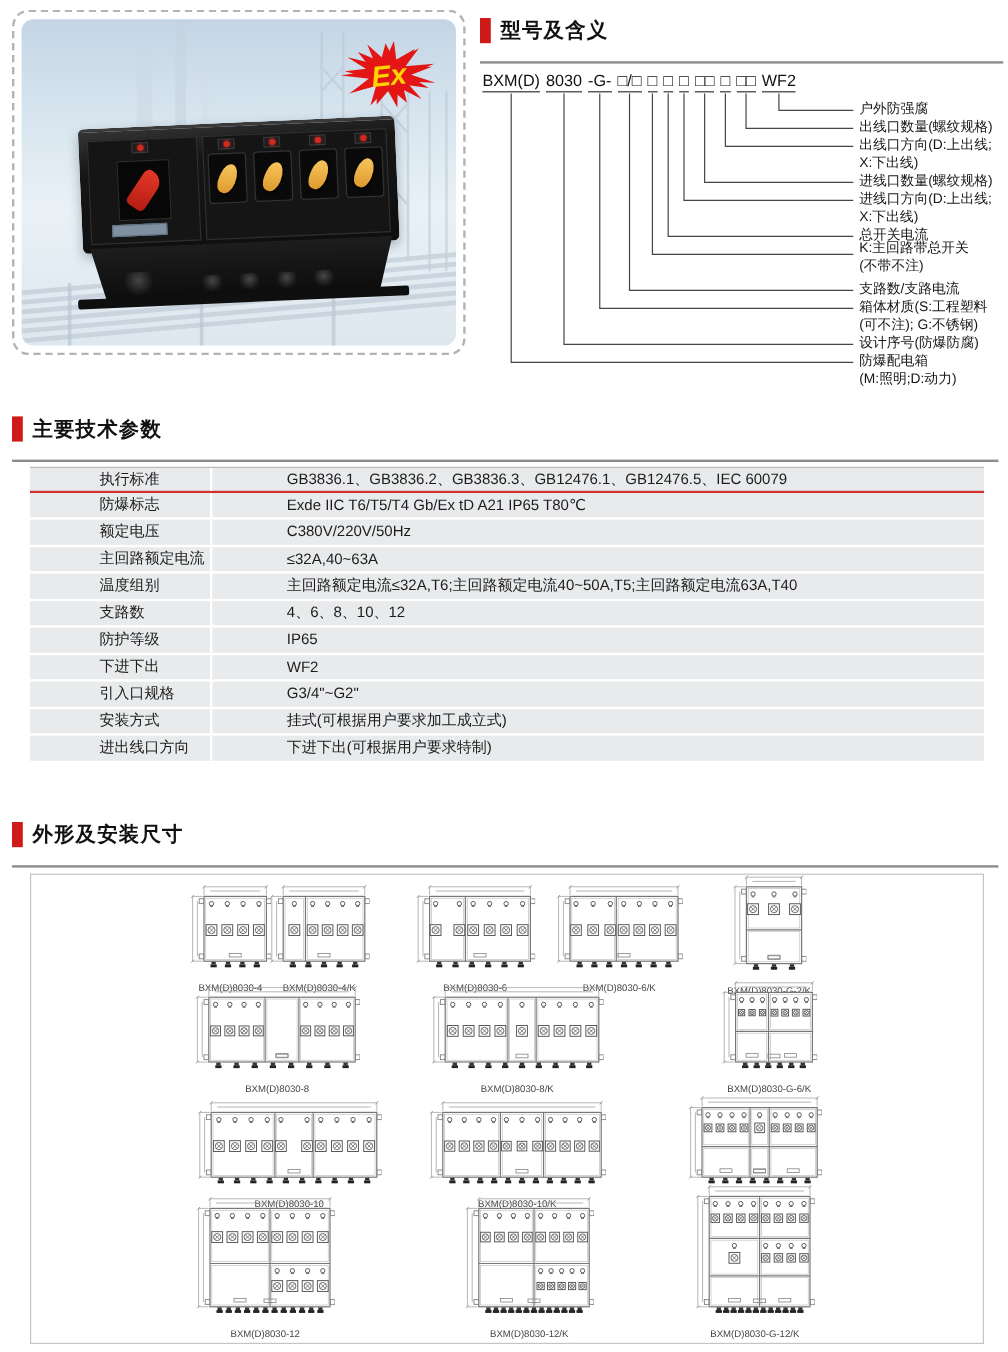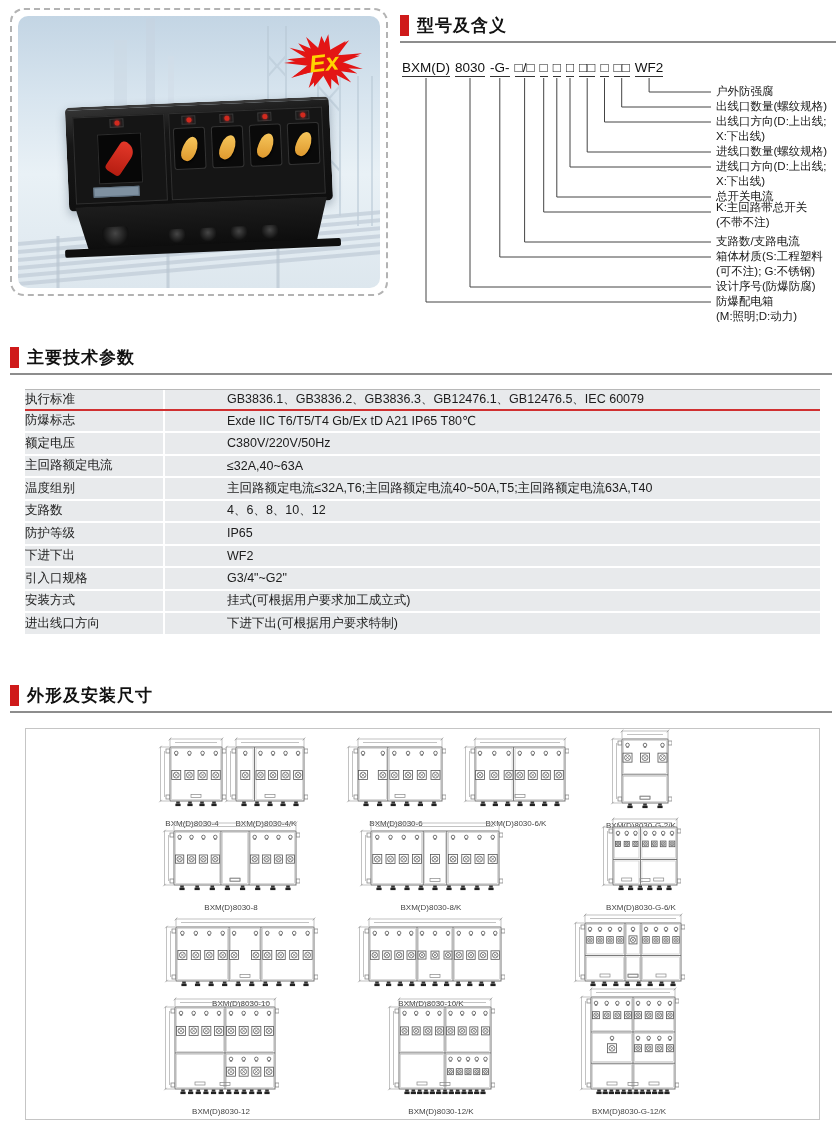"型号及含义" .sec-head { padding-bottom: 4px -> 14px }
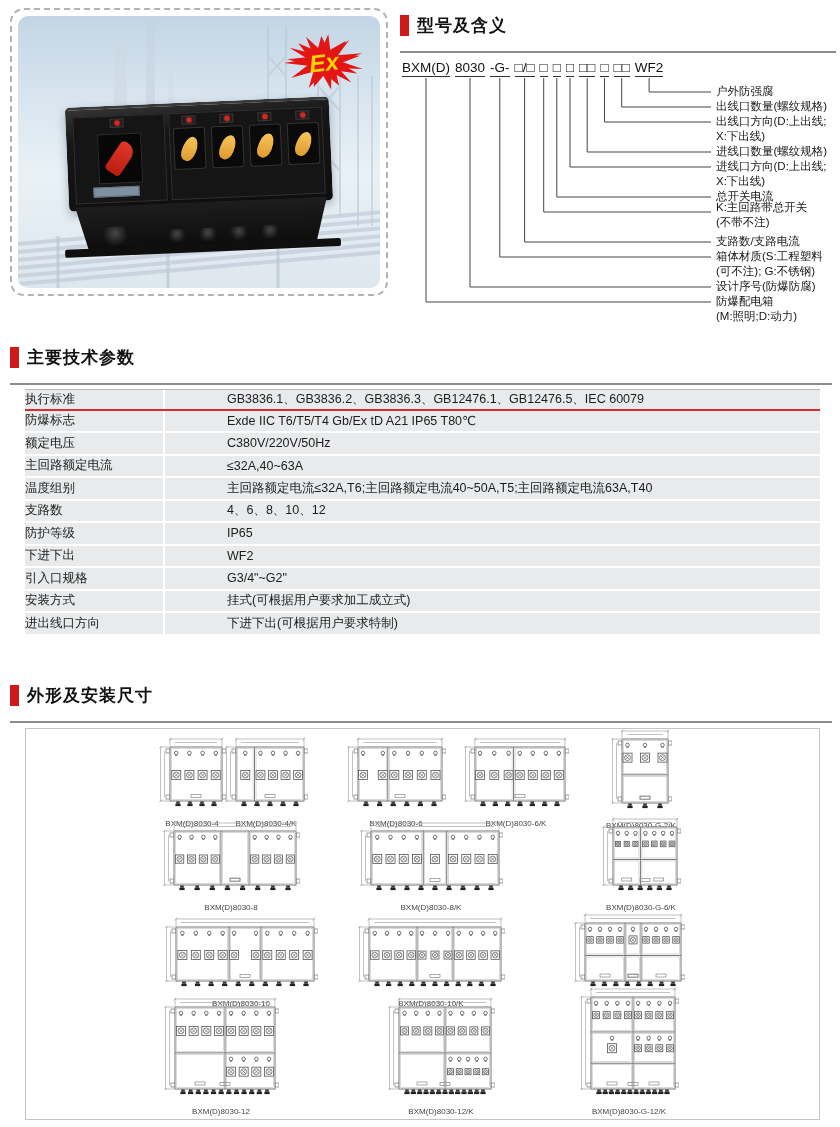"执行标准" .p-label { margin-left: none -> 28px; padding-left: none -> 30px; width: 140px -> 124px }
